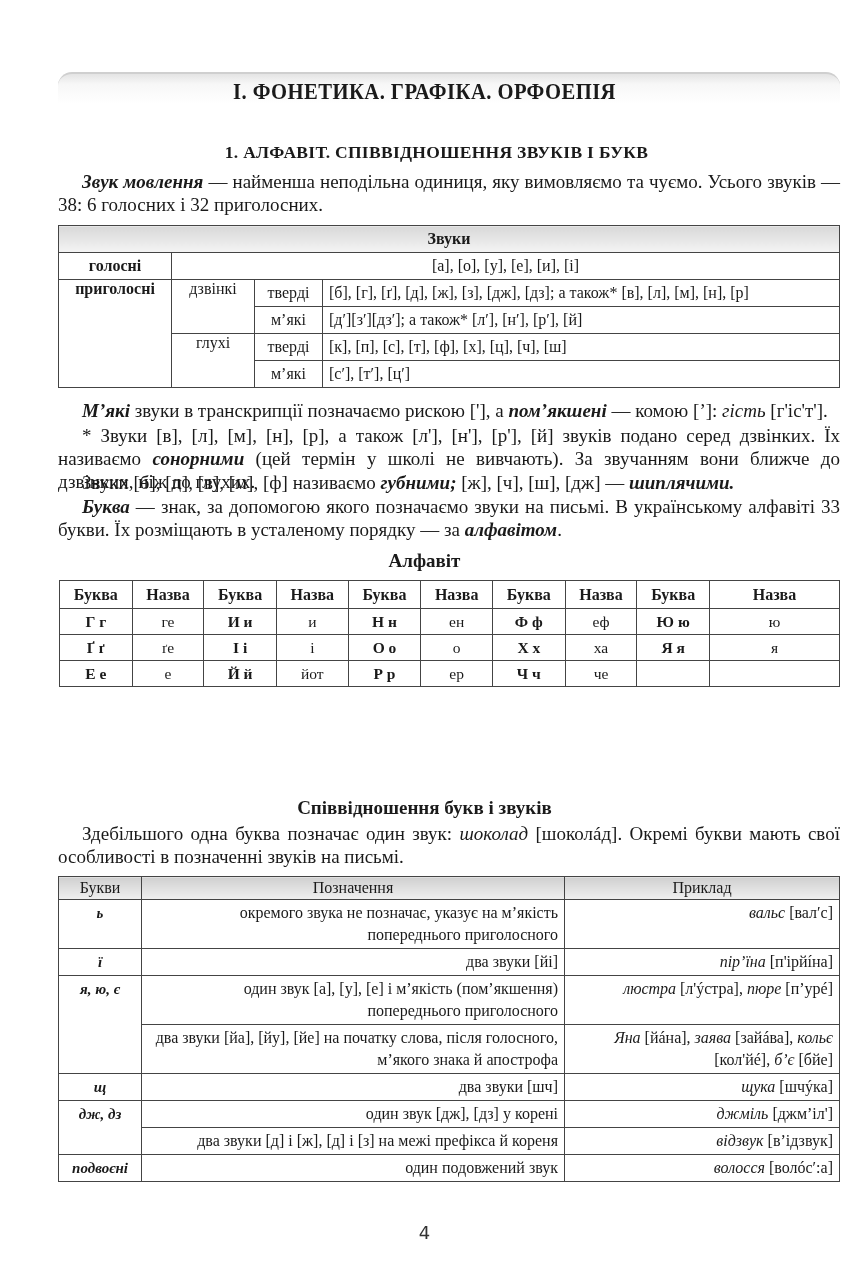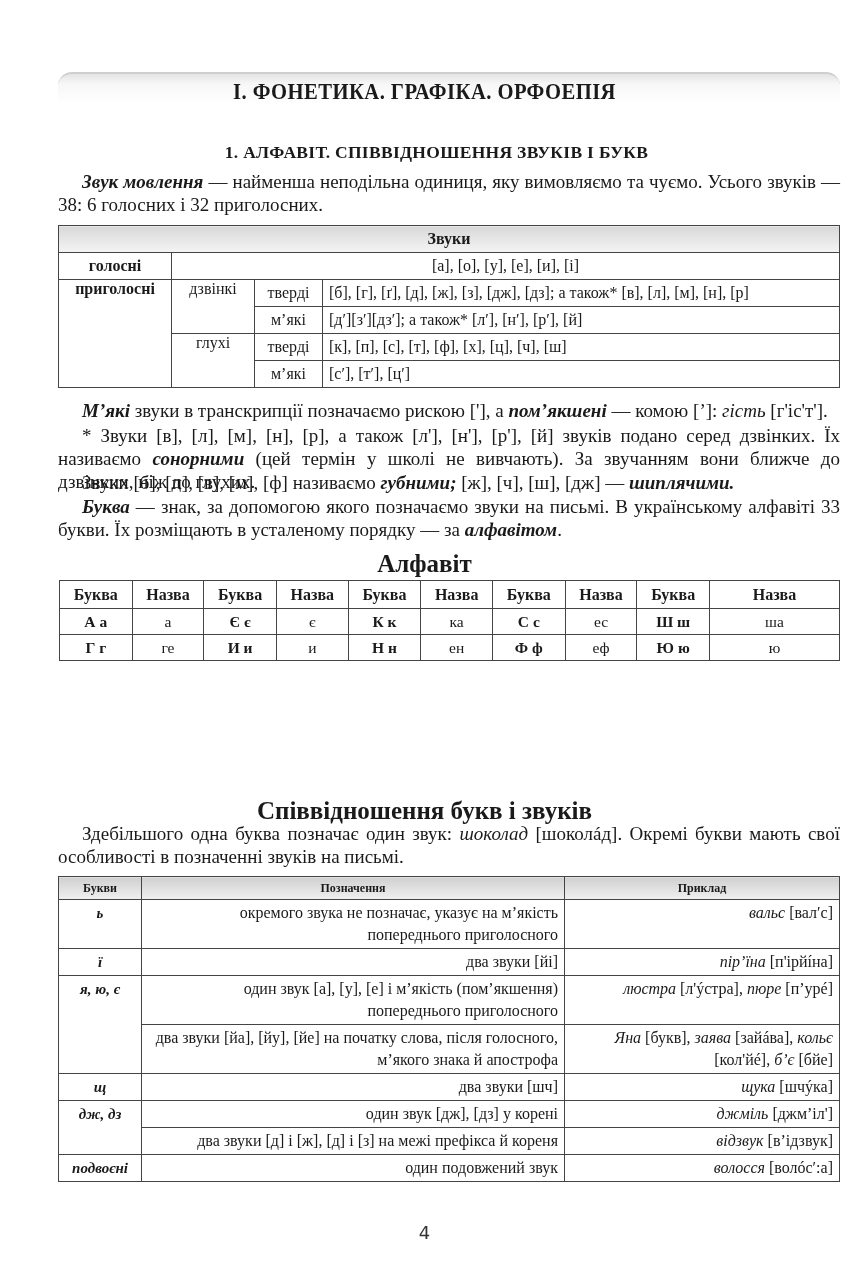"Алфавіт" .sub-title { font-size: 25px -> 19px }
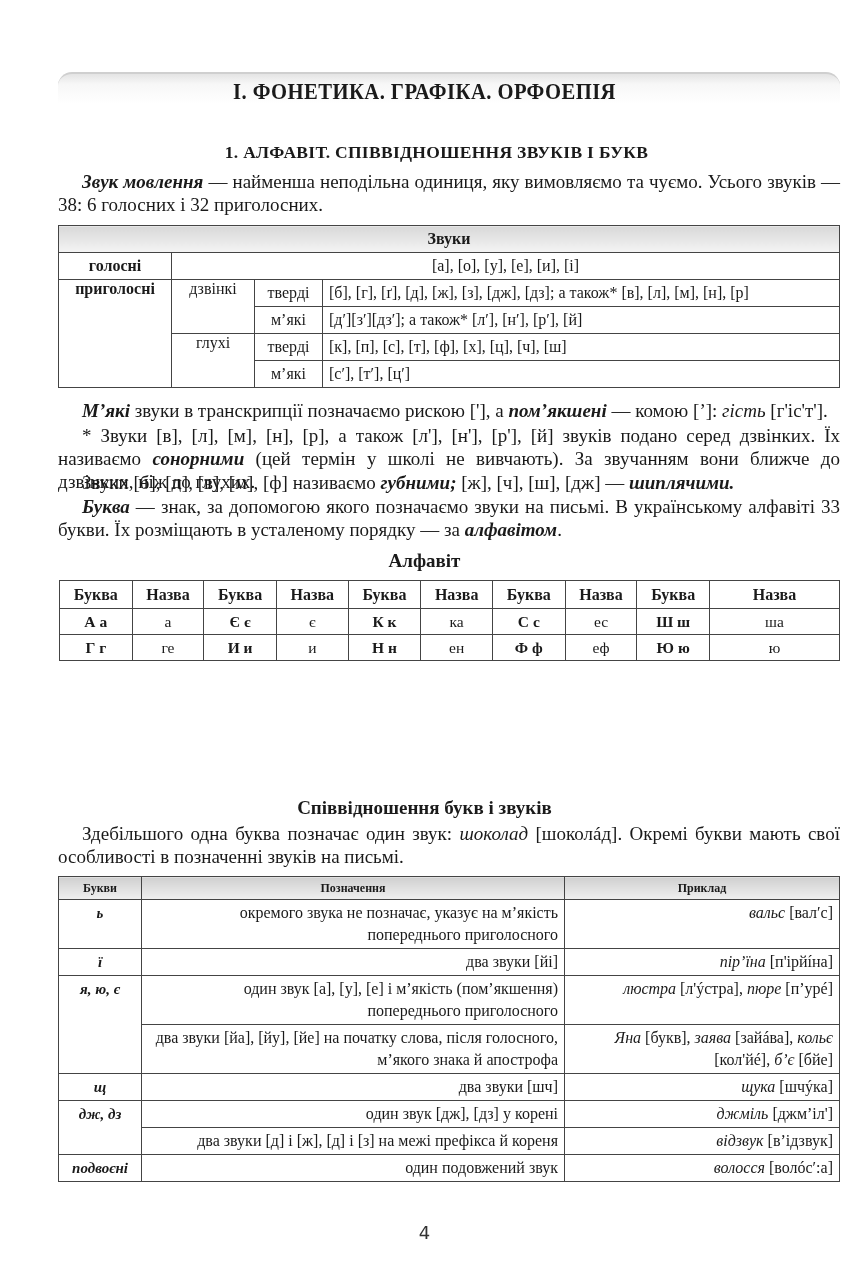"А а" tr { html: <tr> <td>А а</td> <td>а</td> <td>Є є</td> <td>є</td> <td>К к</td> <td>ка</td> <td>С с</td> <td>ес</td> <td>Ш ш</td> <td>ша</td> </tr> -> none }
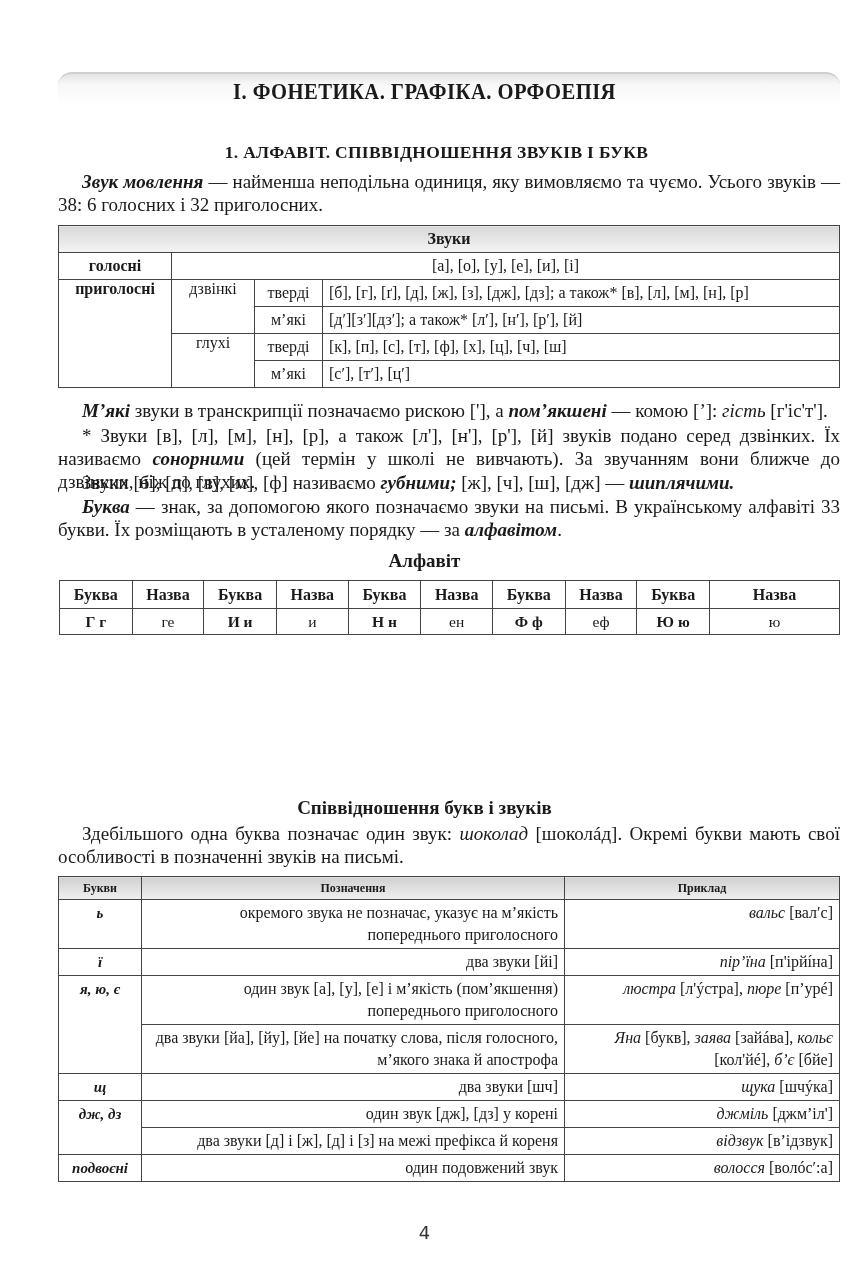"Ґ ґ" tr { html: none -> <tr> <td>Ґ ґ</td> <td>ґе</td> <td>І і</td> <td>і</td> <td>О о</td> <td>о</td> <td>Х х</td> <td>ха</td> <td>Я я</td> <td>я</td> </tr> }
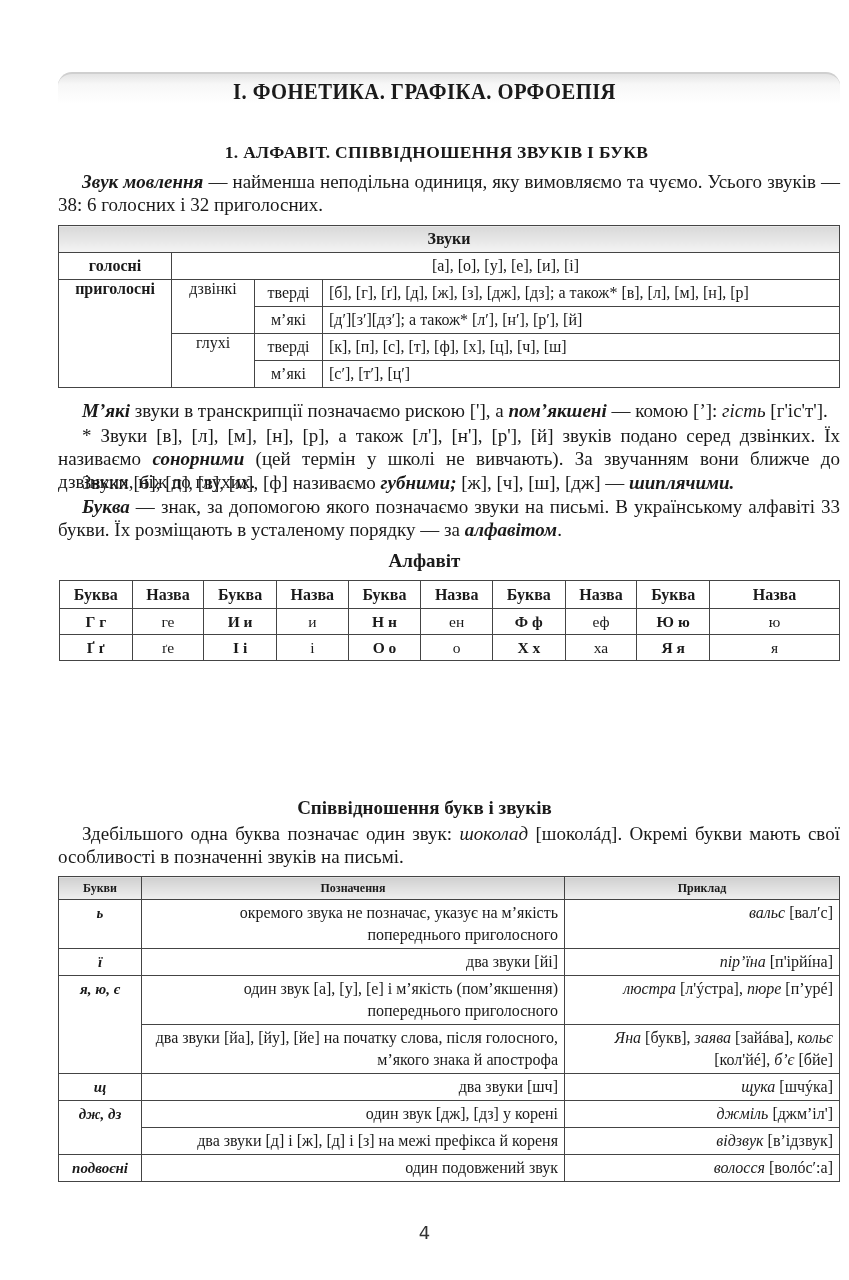"Е е" tr { html: none -> <tr> <td>Е е</td> <td>е</td> <td>Й й</td> <td>йот</td> <td>Р р</td> <td>ер</td> <td>Ч ч</td> <td>че</td> <td></td> <td></td> </tr> }
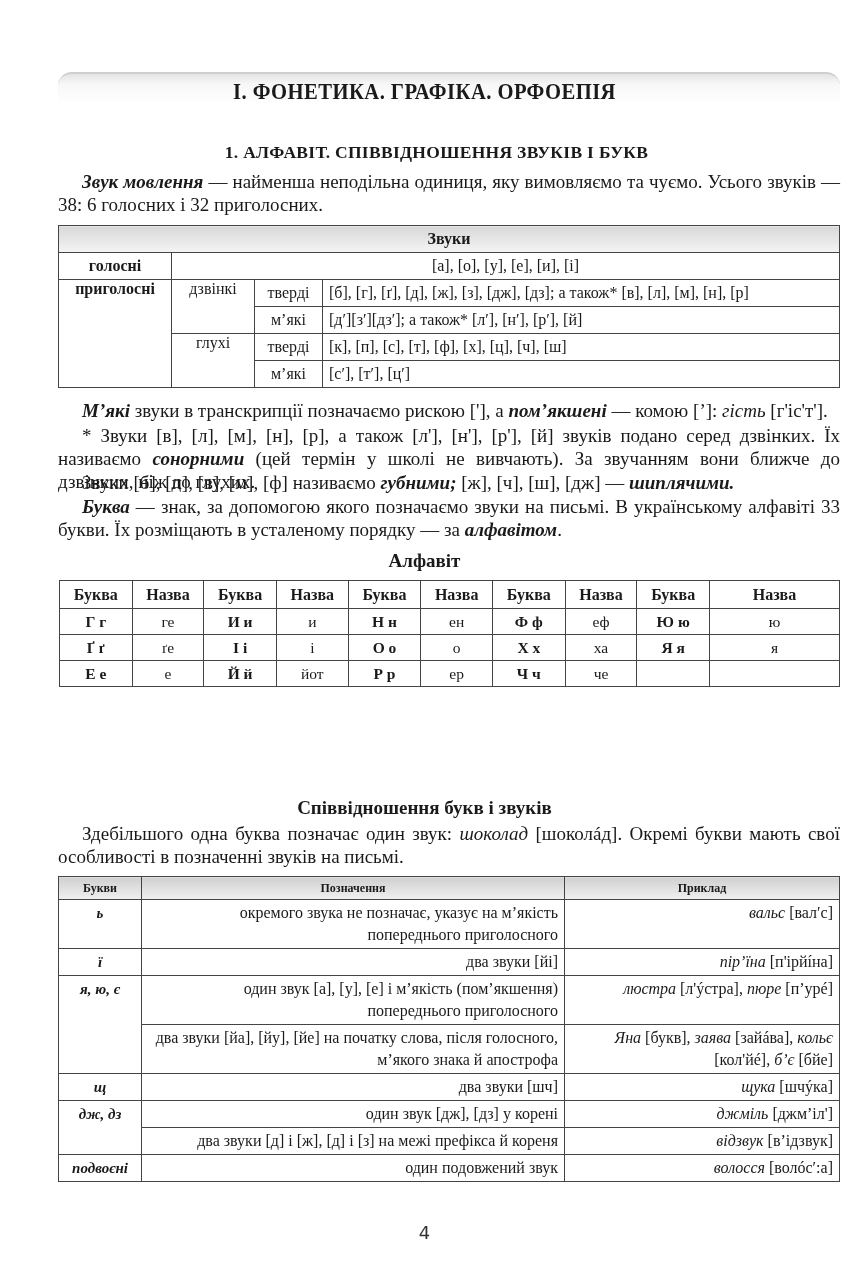"Букви" .corr th { font-size: 12px -> 16px; font-weight: bold -> normal }
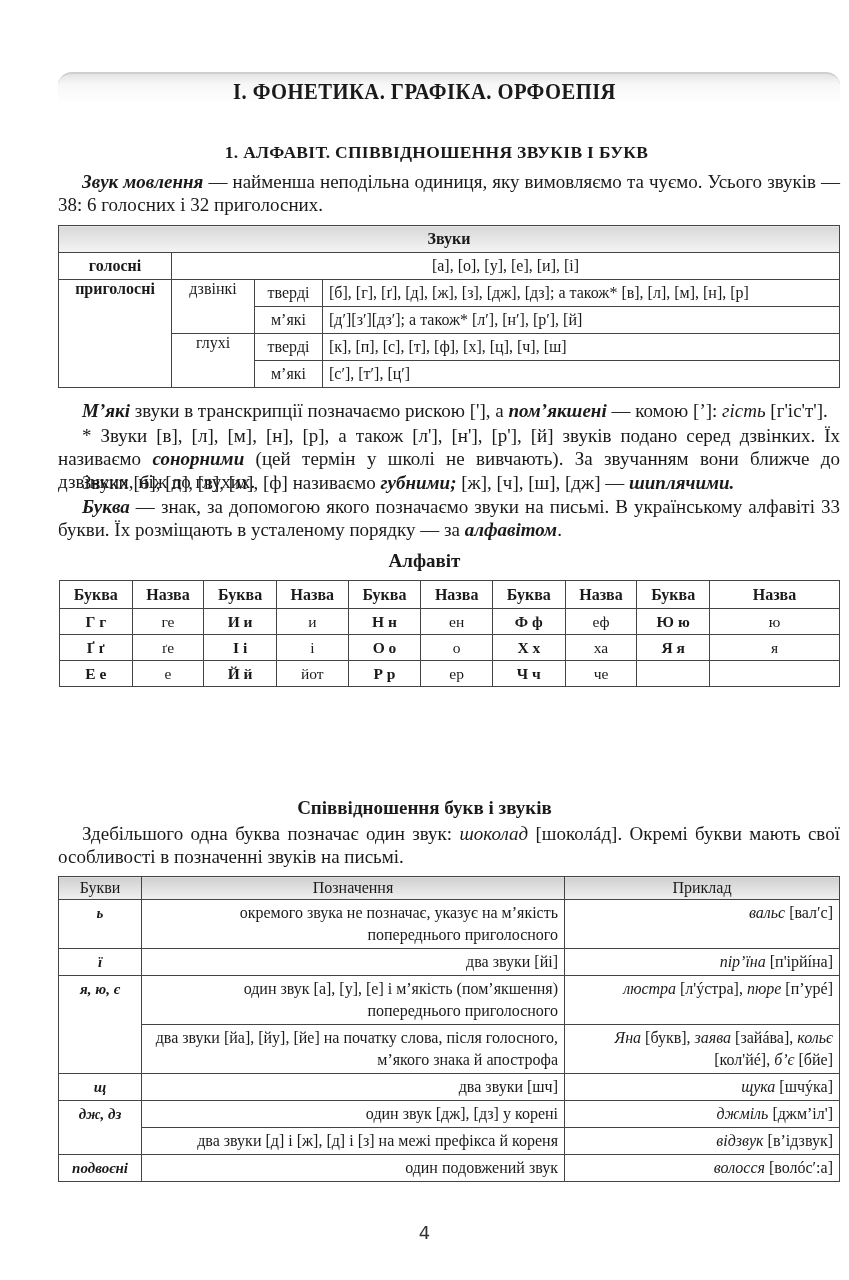"[букв]," span { text: букв -> йáна }
